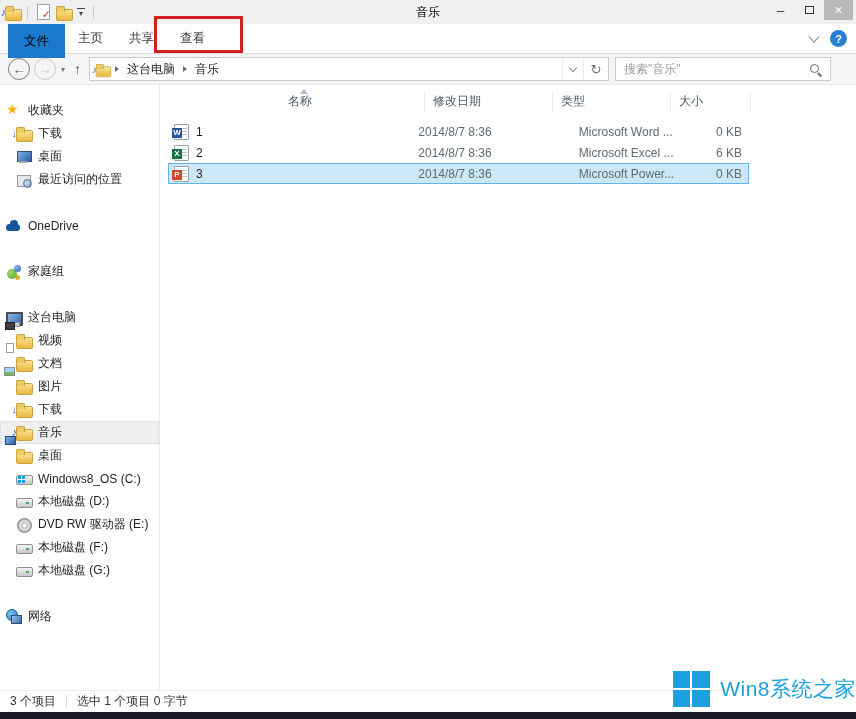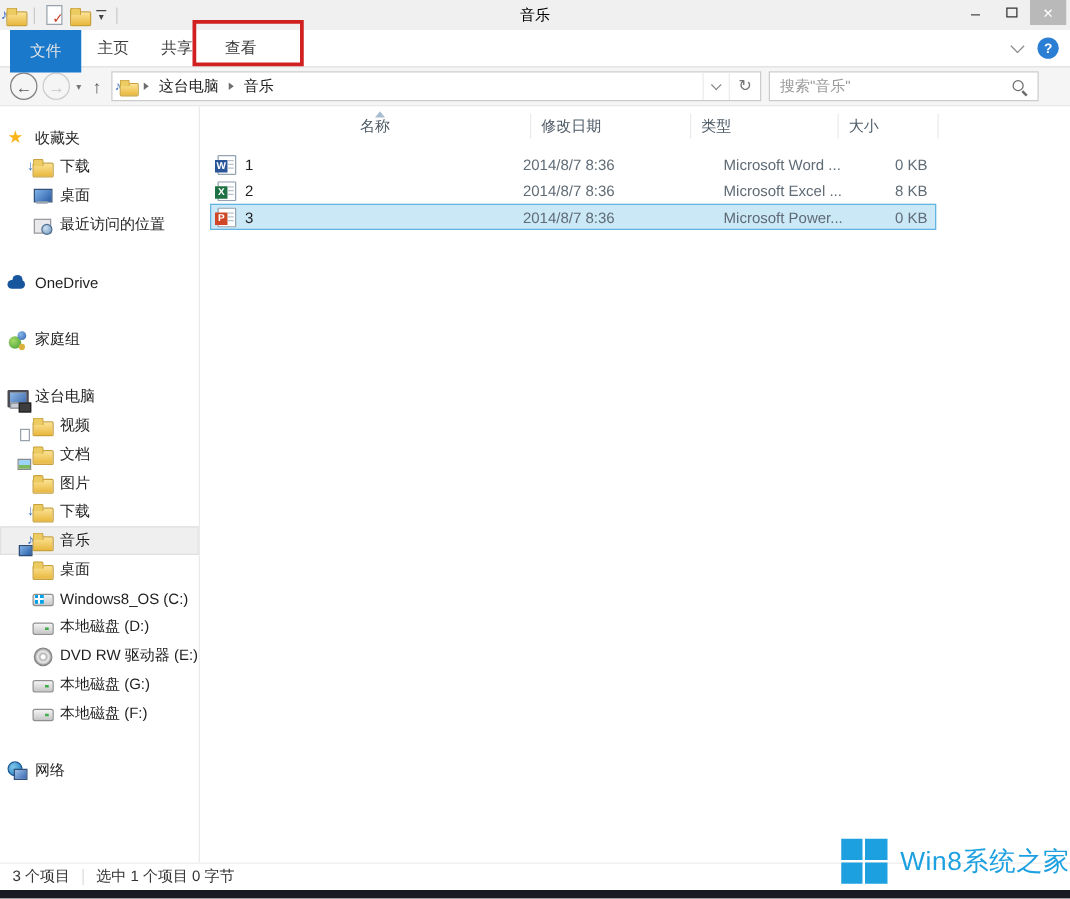"文件" .tab.file { color: #e5e5e5 -> #000000 }
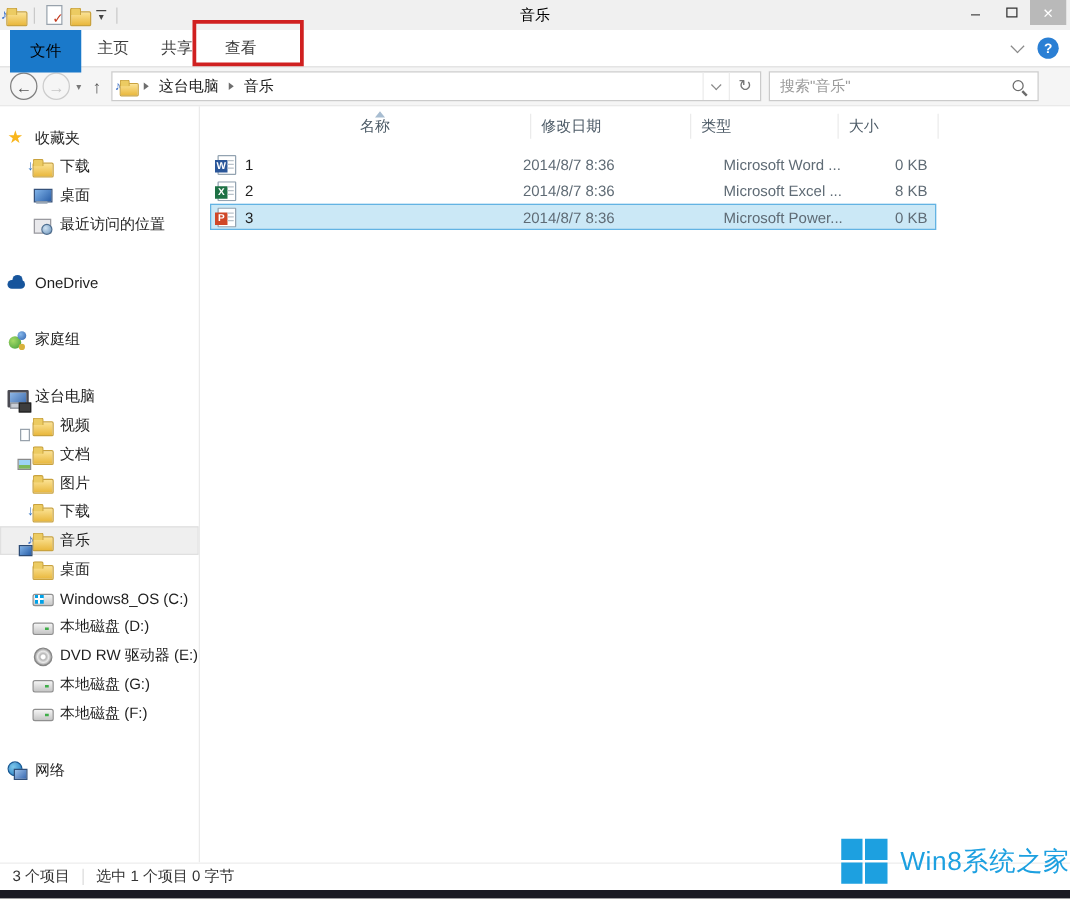"下载" .sb-item.lvl1 { padding-left: 26px -> 16px }
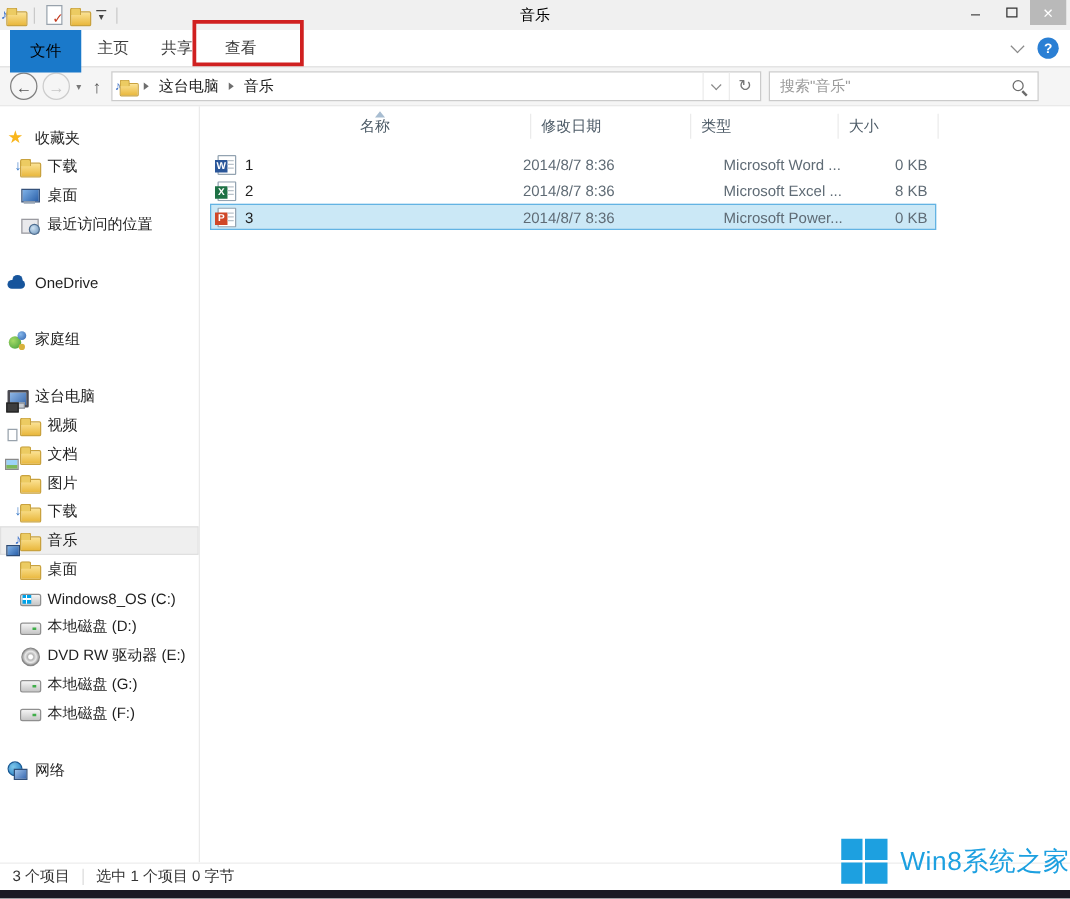"8 KB" div.fcell { text: 8 -> 6 }
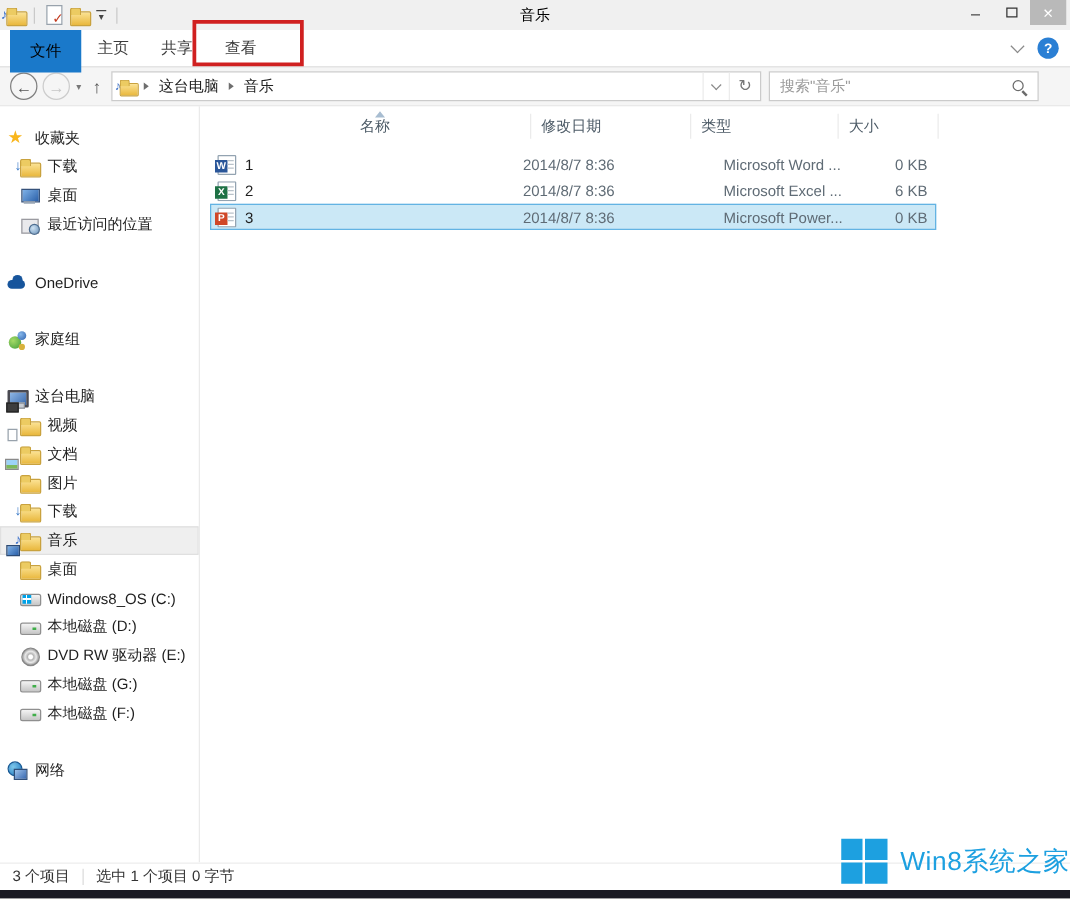"本地磁盘 (G:)" div.sb-item { order: before "本地磁盘 (F:)" -> after "本地磁盘 (F:)" }
